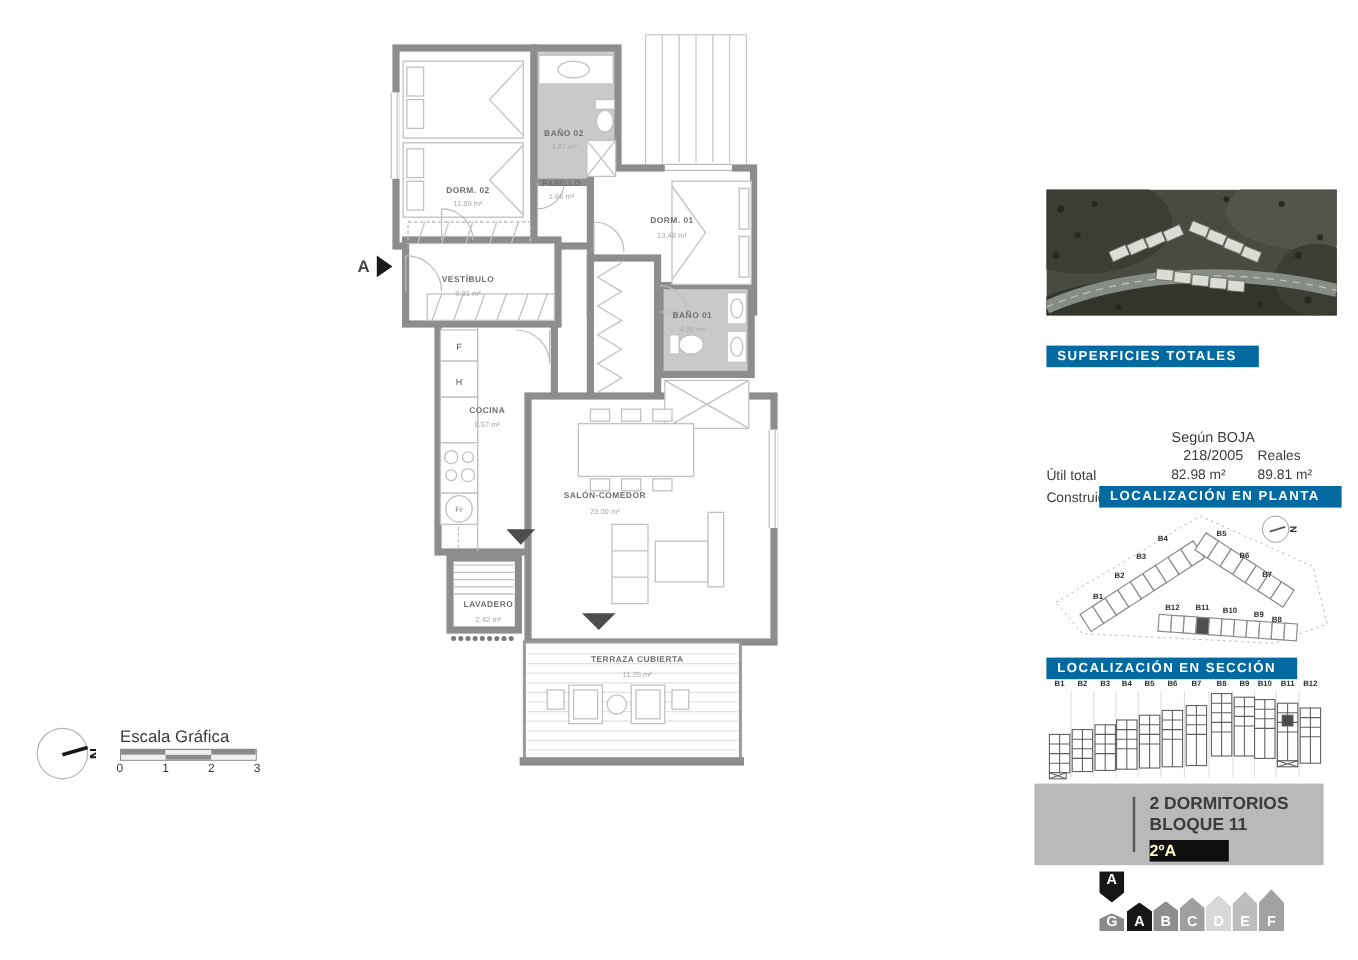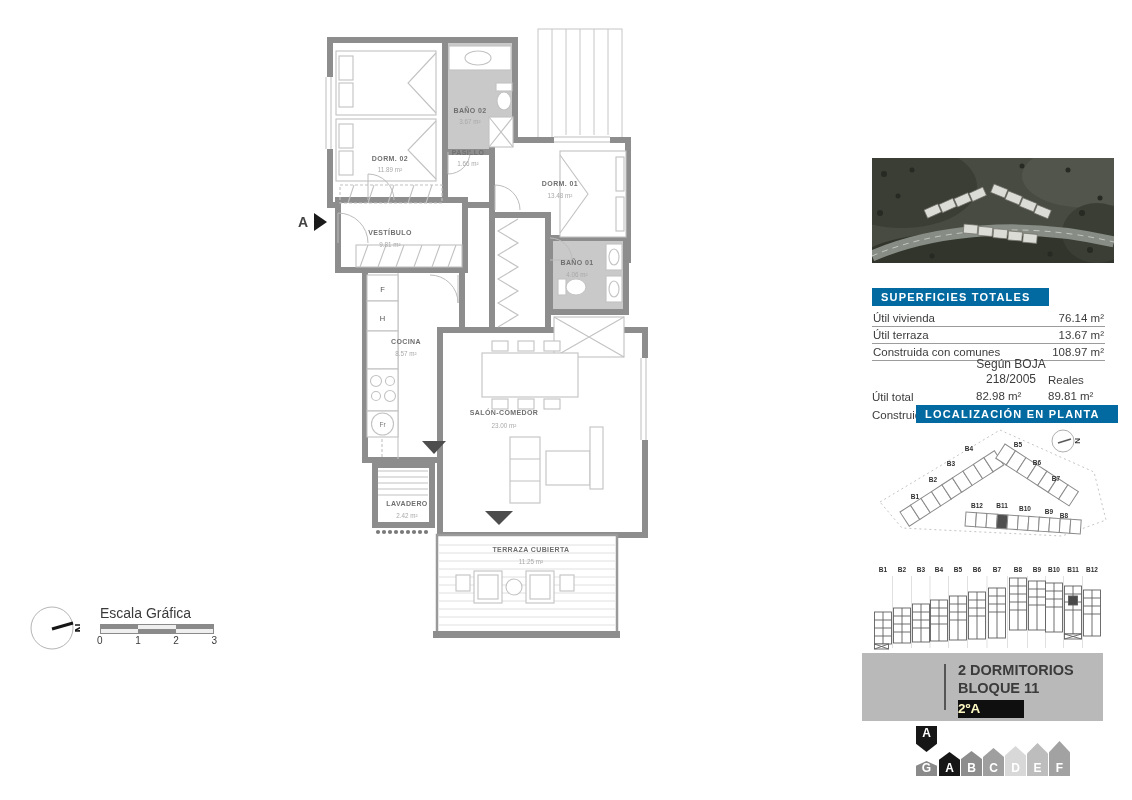"Útil vivienda" div.abs { html: <div> <div> <span>Útil vivienda</span> <span>76.14 m²</span> </div> <div> <span>Útil terraza</span> <span>13.67 m²</span> </div> <div> <span>Construida con comunes</span> <span>108.97 m²</span> </div> </div> -> none }
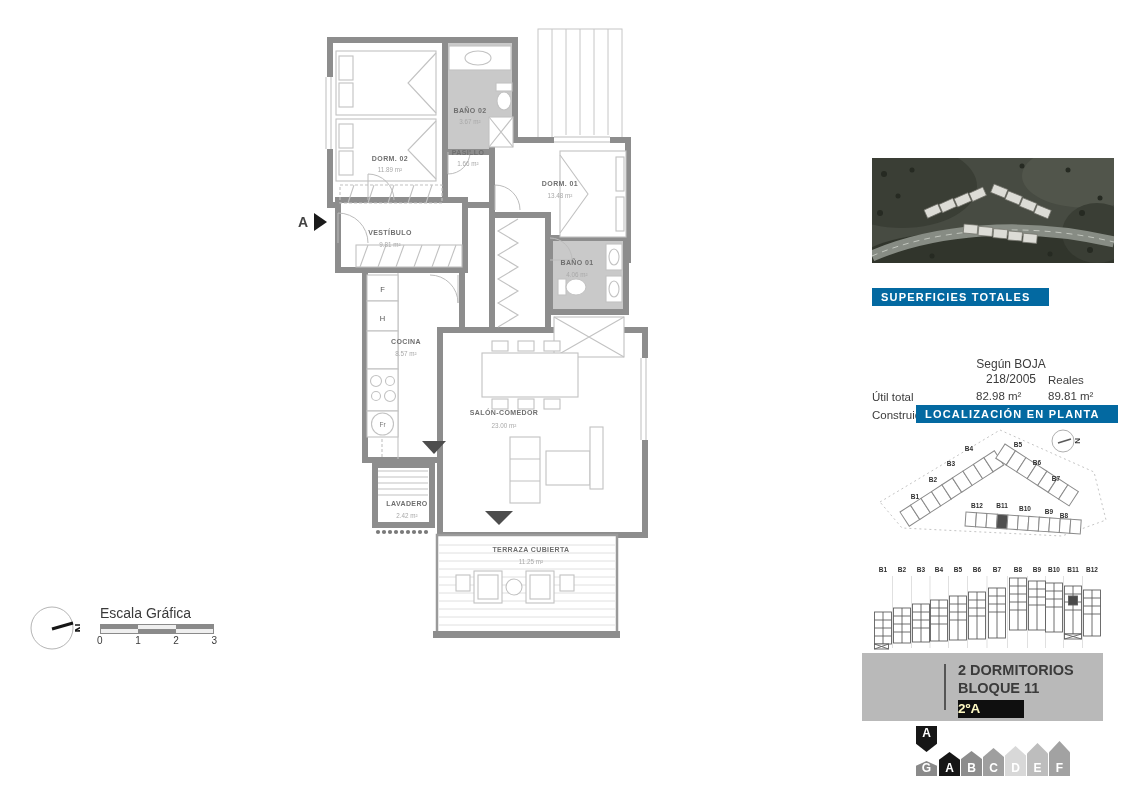"LOCALIZACIÓN EN SECCIÓN" div.abs { html: none -> <div>LOCALIZACIÓN EN SECCIÓN</div> }
